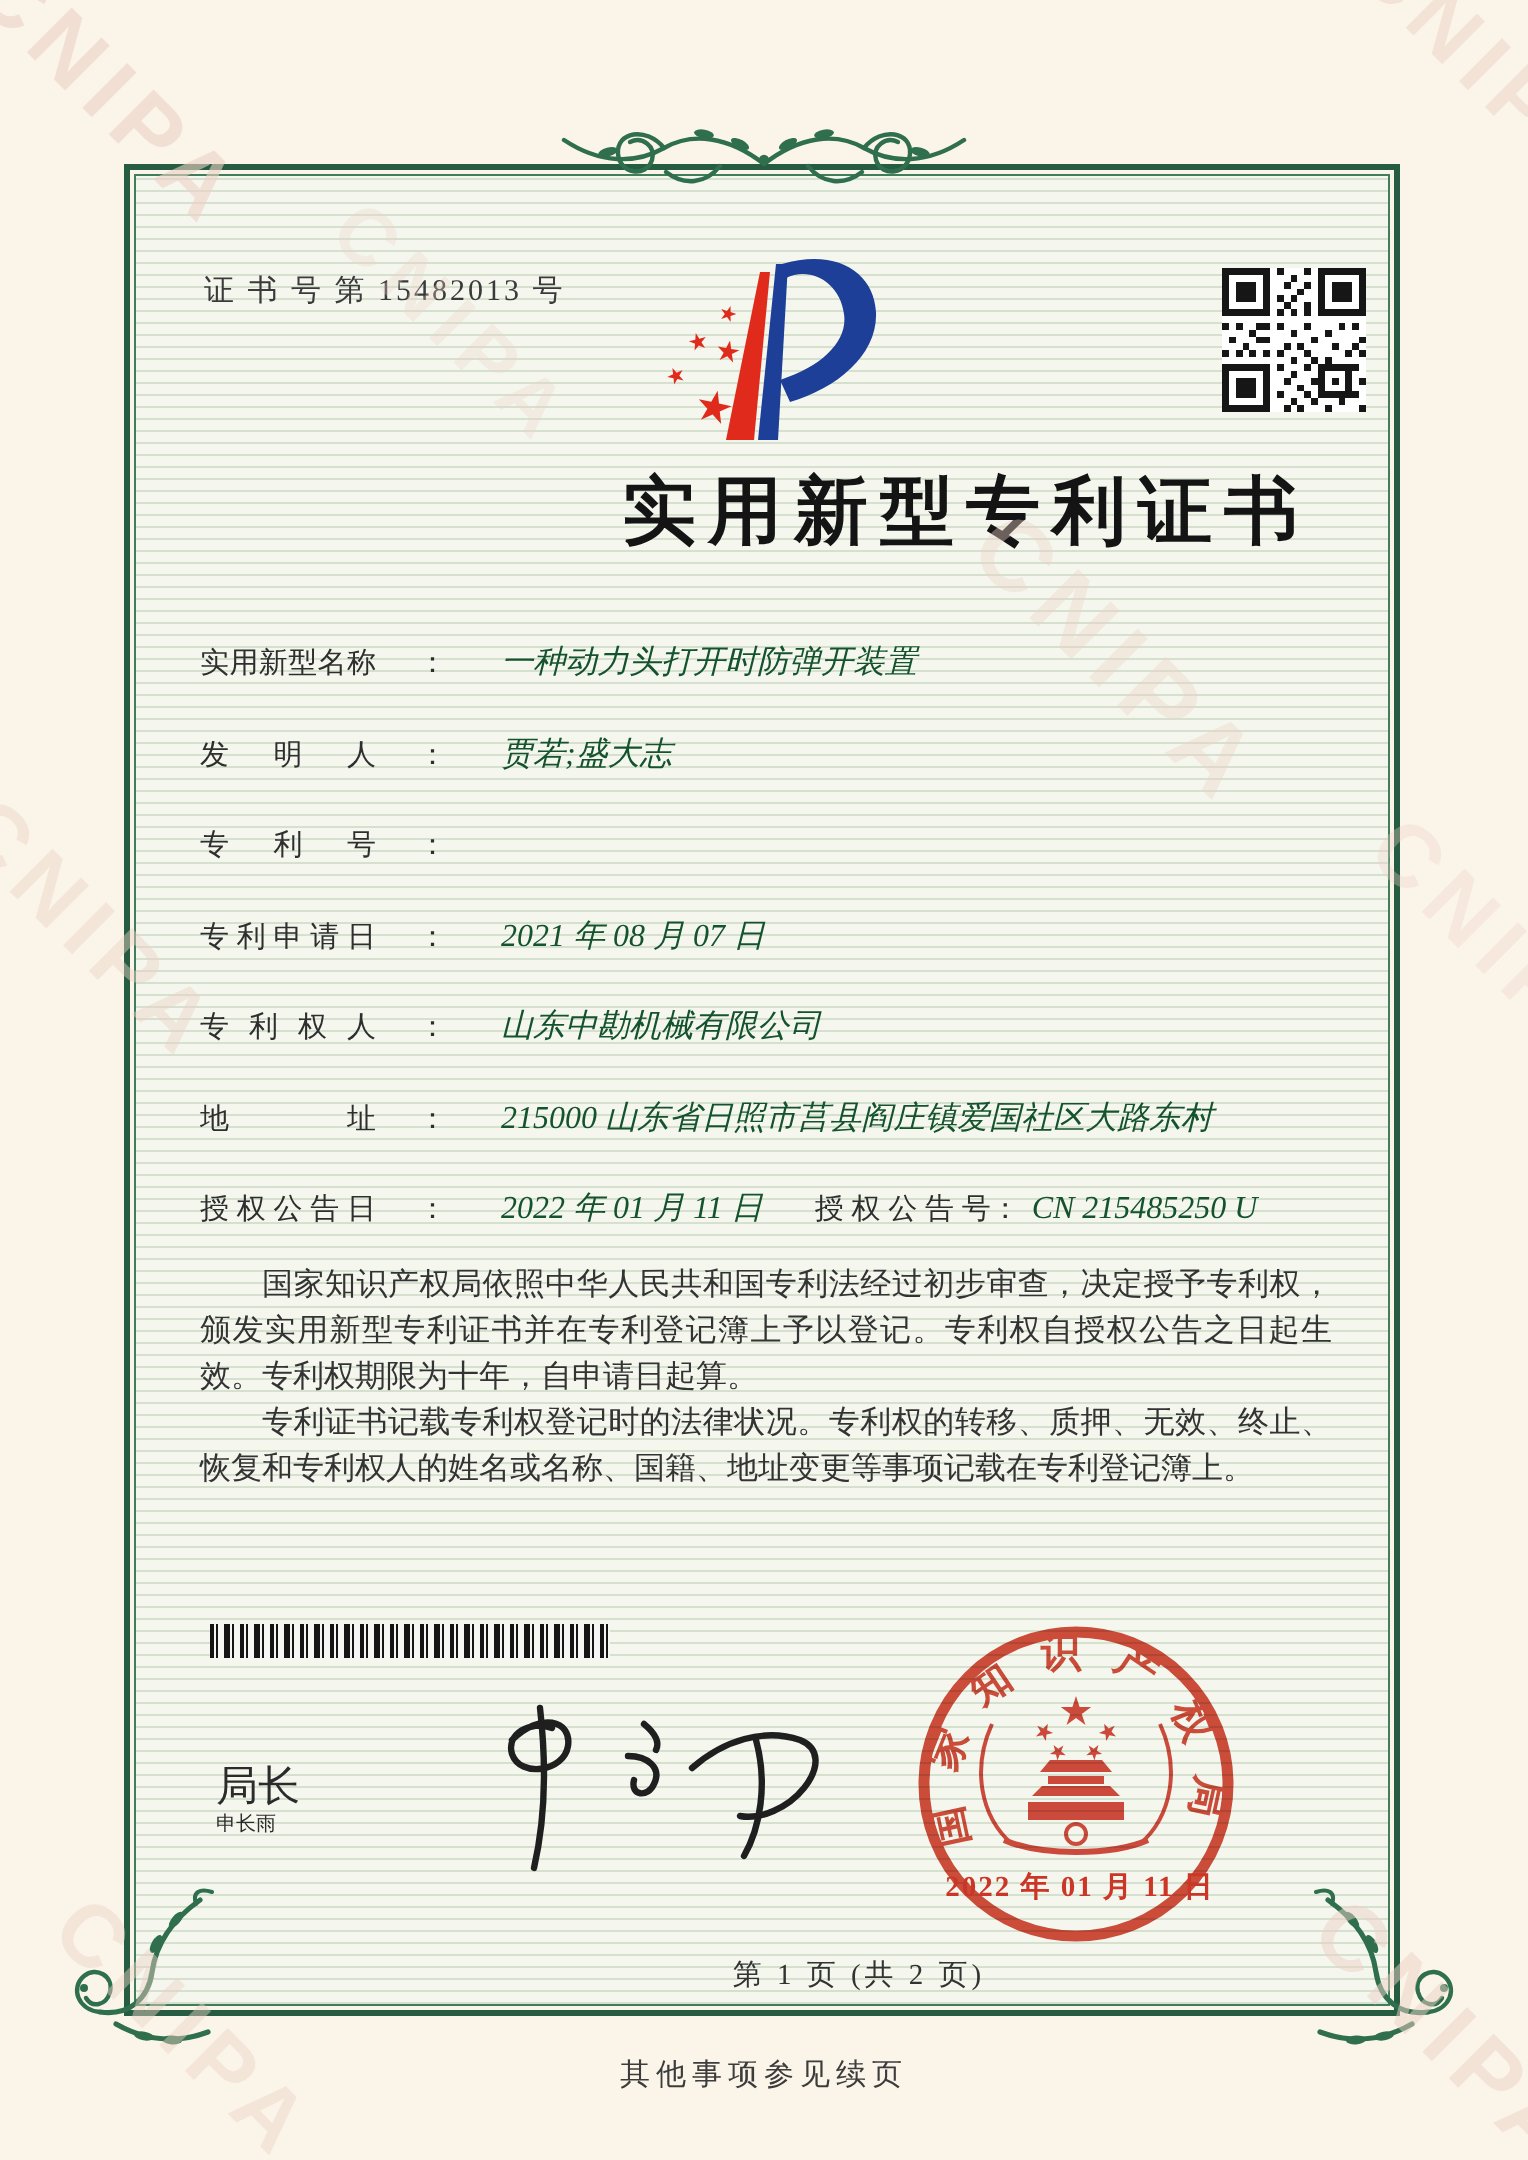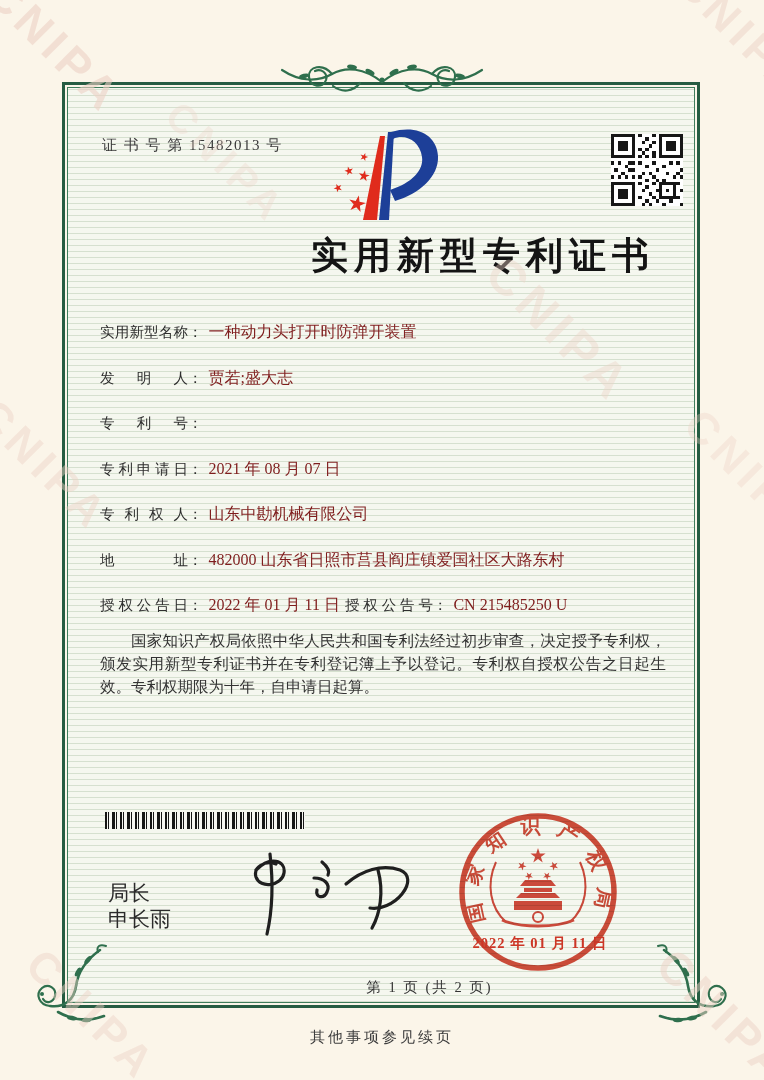"实用新型名称" .frow { gap: none -> 21px }
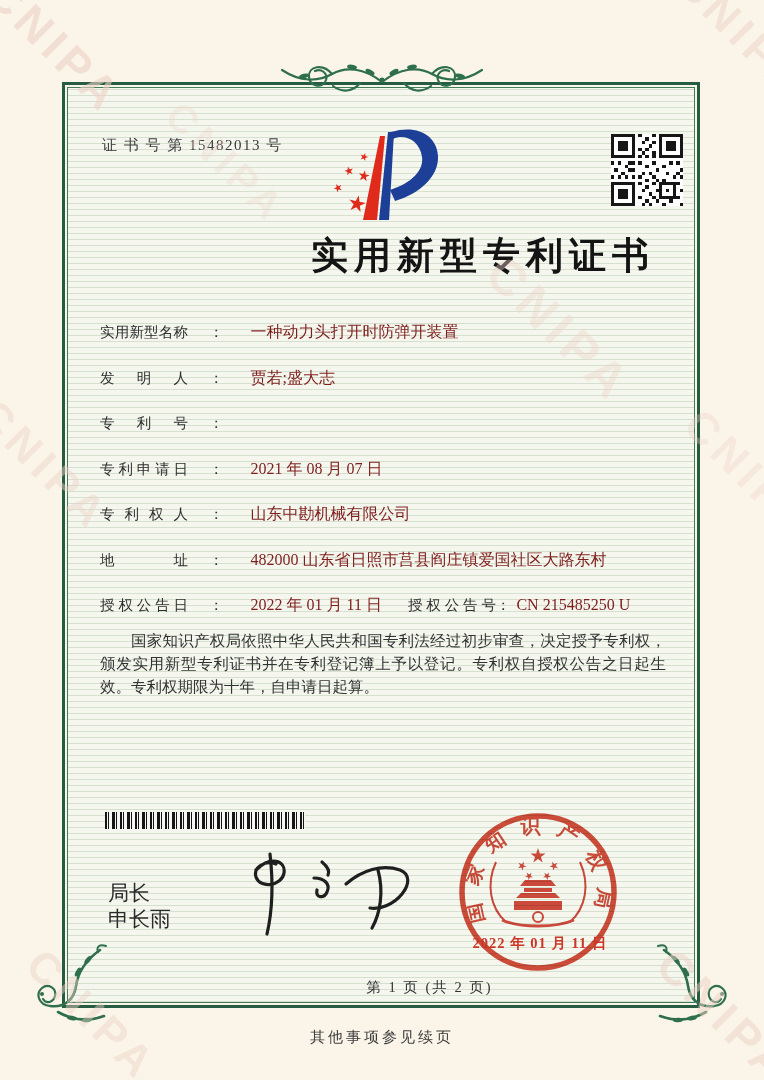"一种动力头打开时防弹开装置" .fval { color: #7f1d1d -> #14532d; font-style: none -> italic }
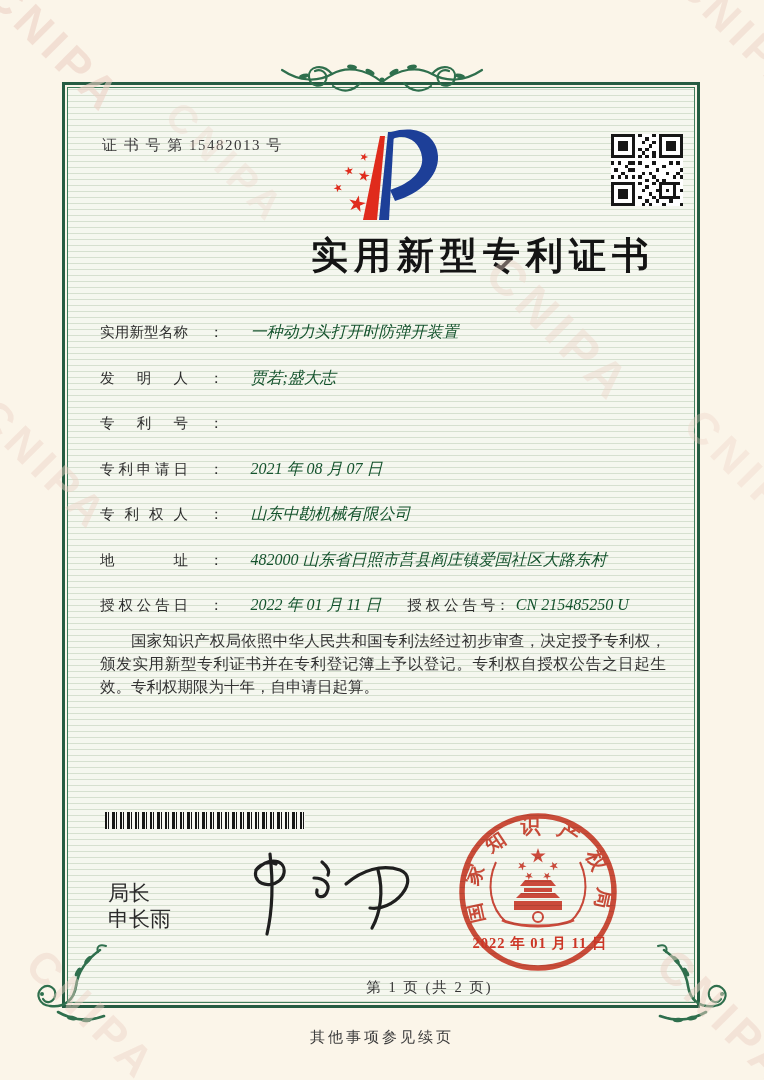"482000 山东省日照市莒县阎庄镇爱国社区大路东村" span.fval { text: 482000 -> 215000 }
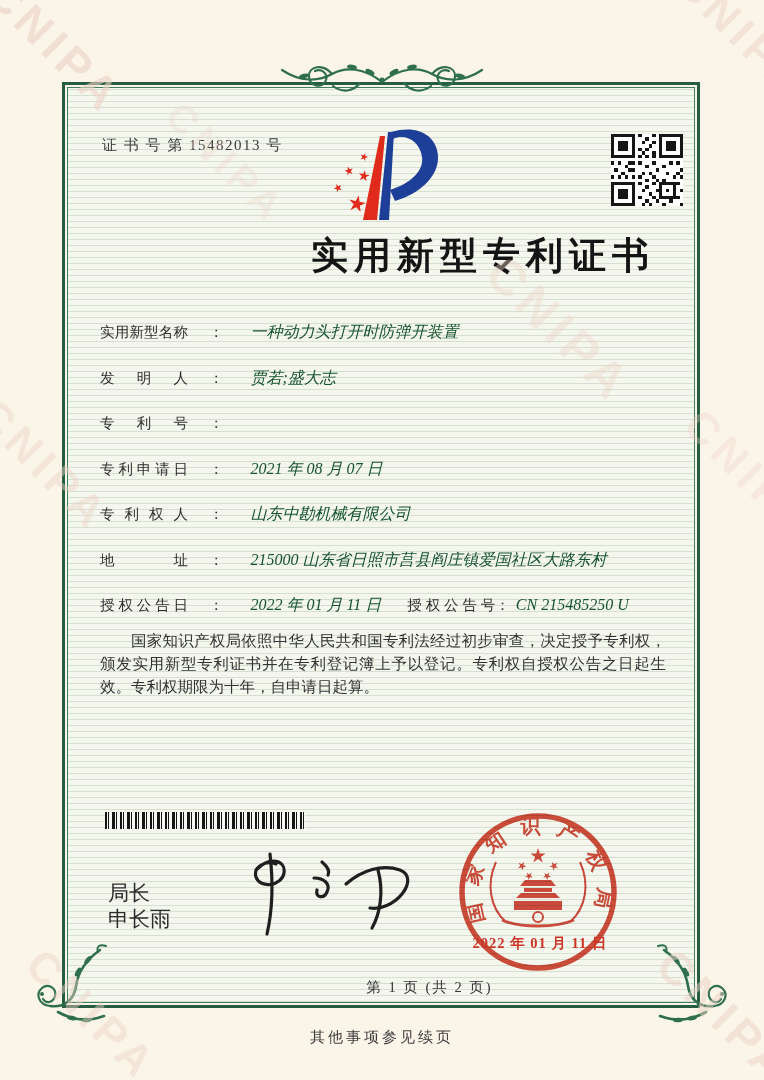"国家知识产权局依照中华人民共和国专利法经过初步审查，决定授予专利权，颁发实用新型" .paras { font-family: Liberation Mono, monospace -> none }
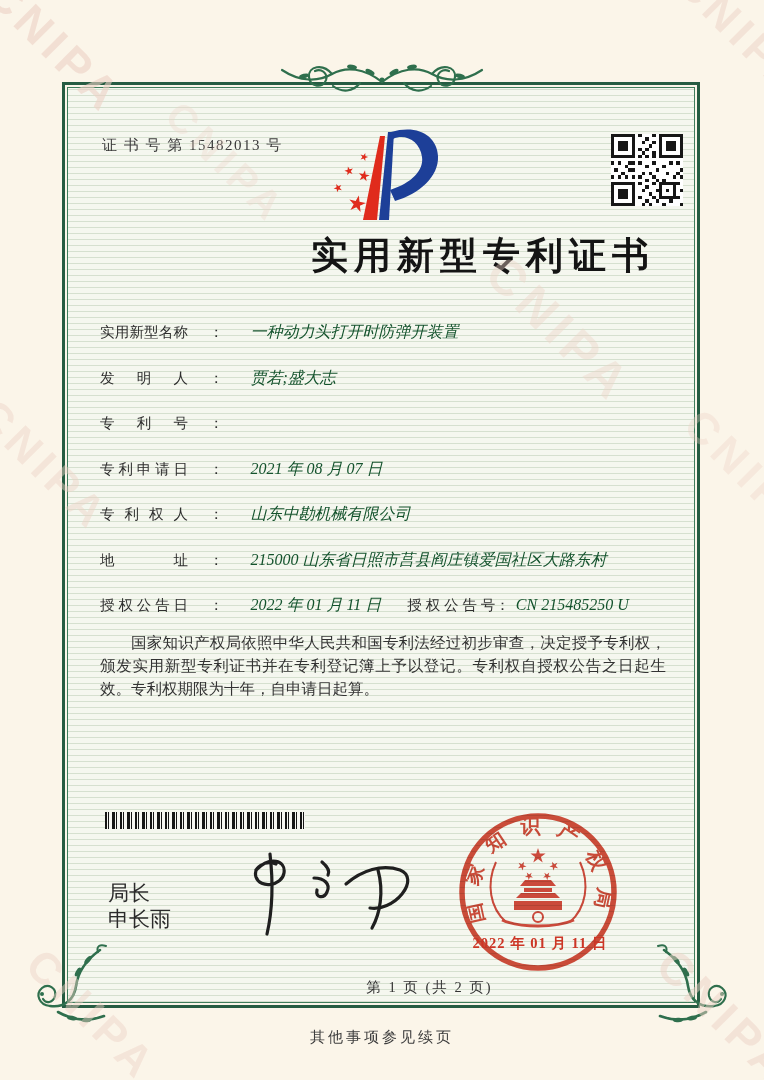"专利证书记载专利权登记时的法律状况。专利权的转移、质押、无效、终止、恢复和专利权" p { html: none -> <p>专利证书记载专利权登记时的法律状况。专利权的转移、质押、无效、终止、恢复和专利权人的姓名或名称、国籍、地址变更等事项记载在专利登记簿上。</p> }
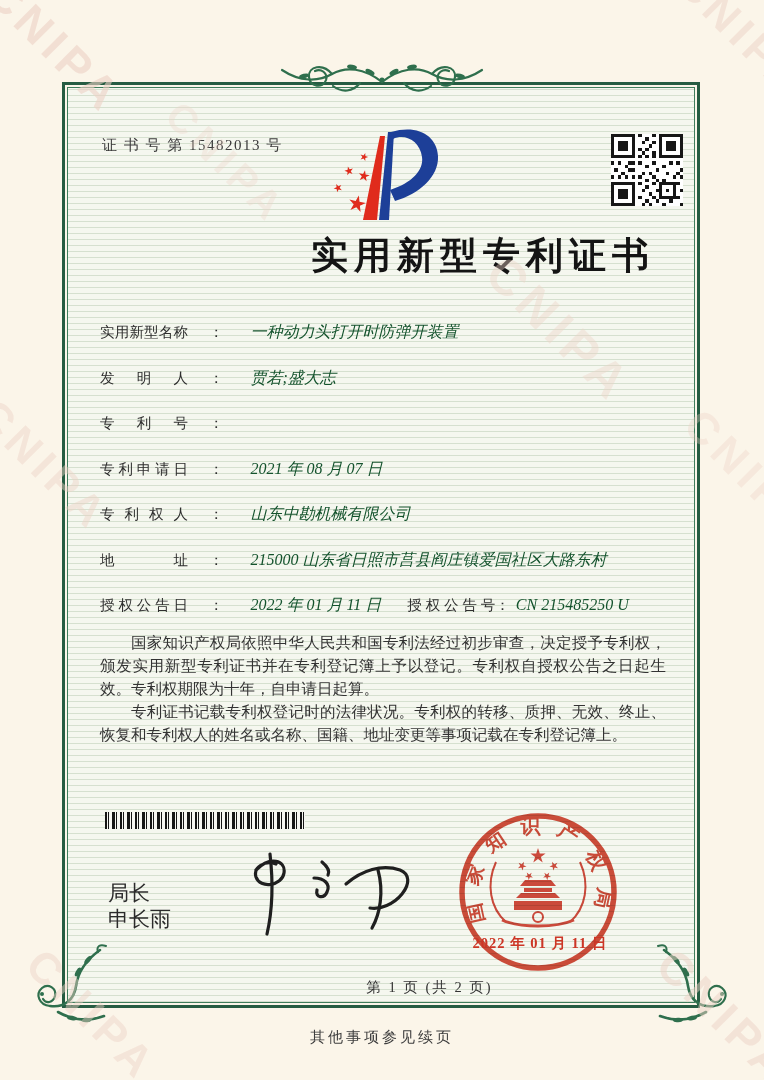"申长雨" .sig-name { font-size: 21px -> 10px }
